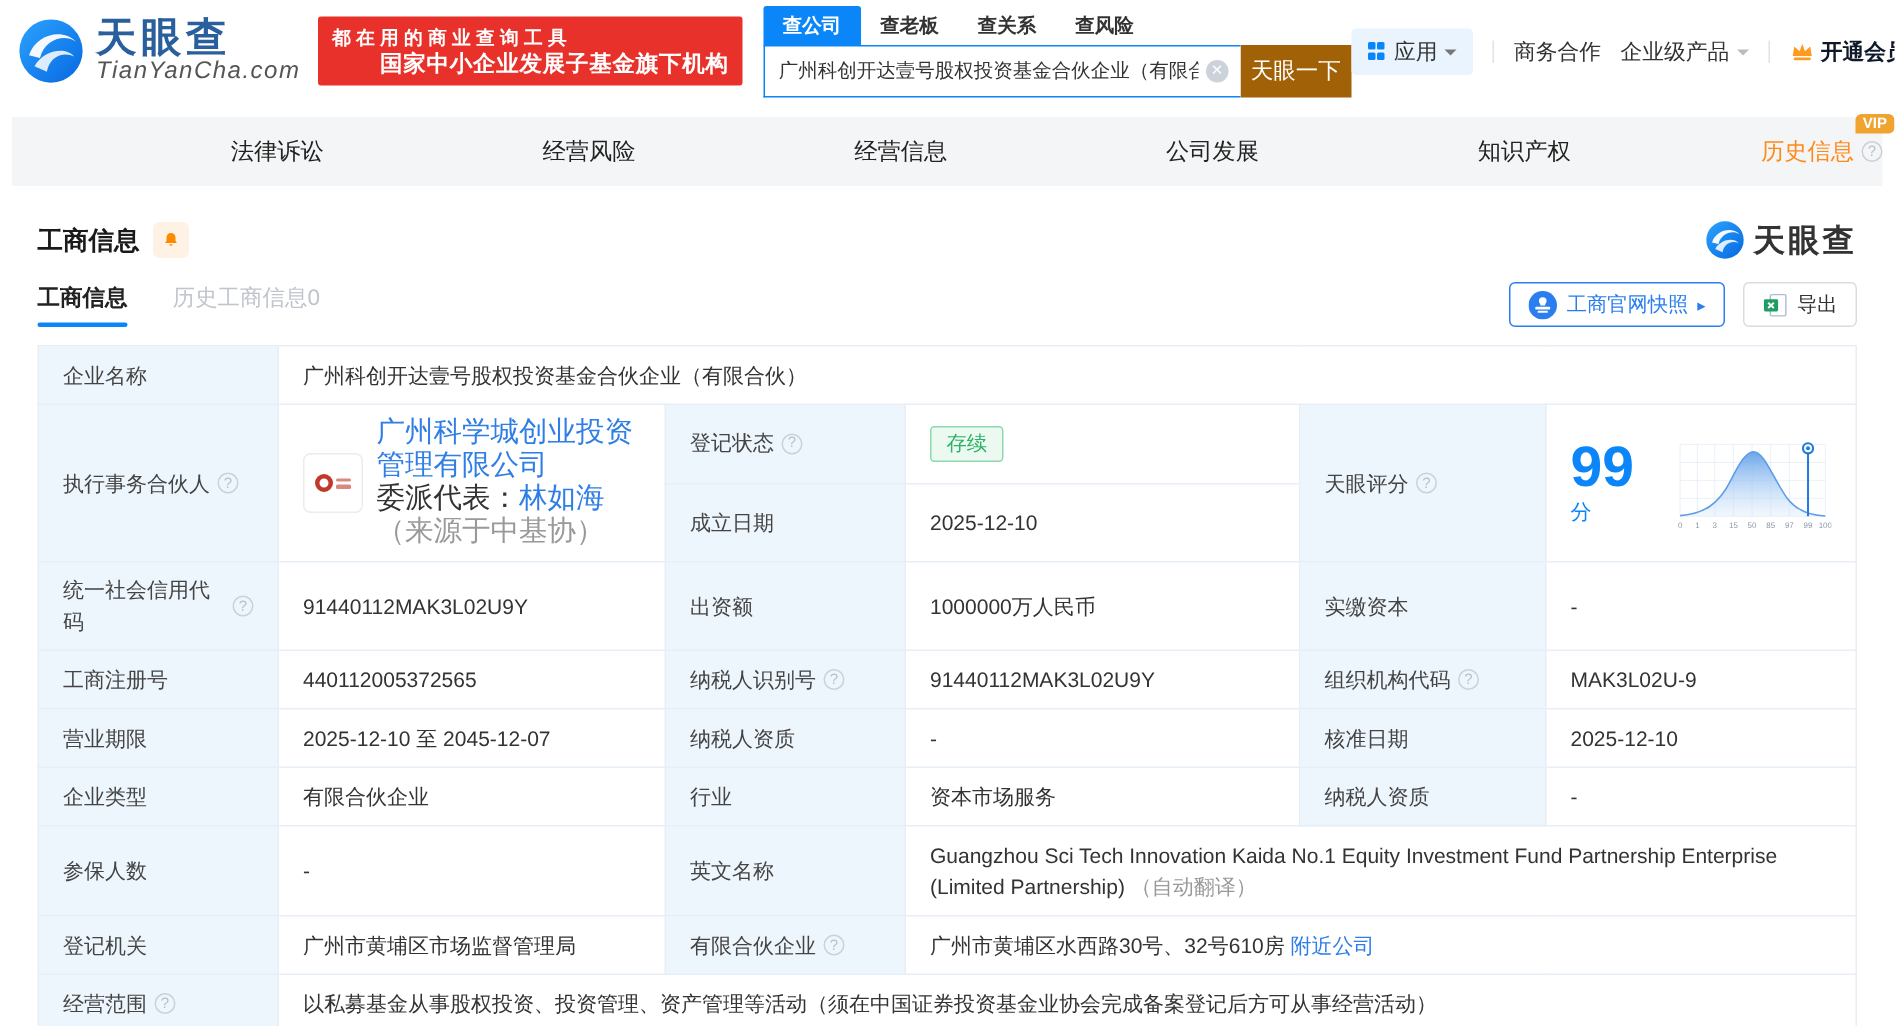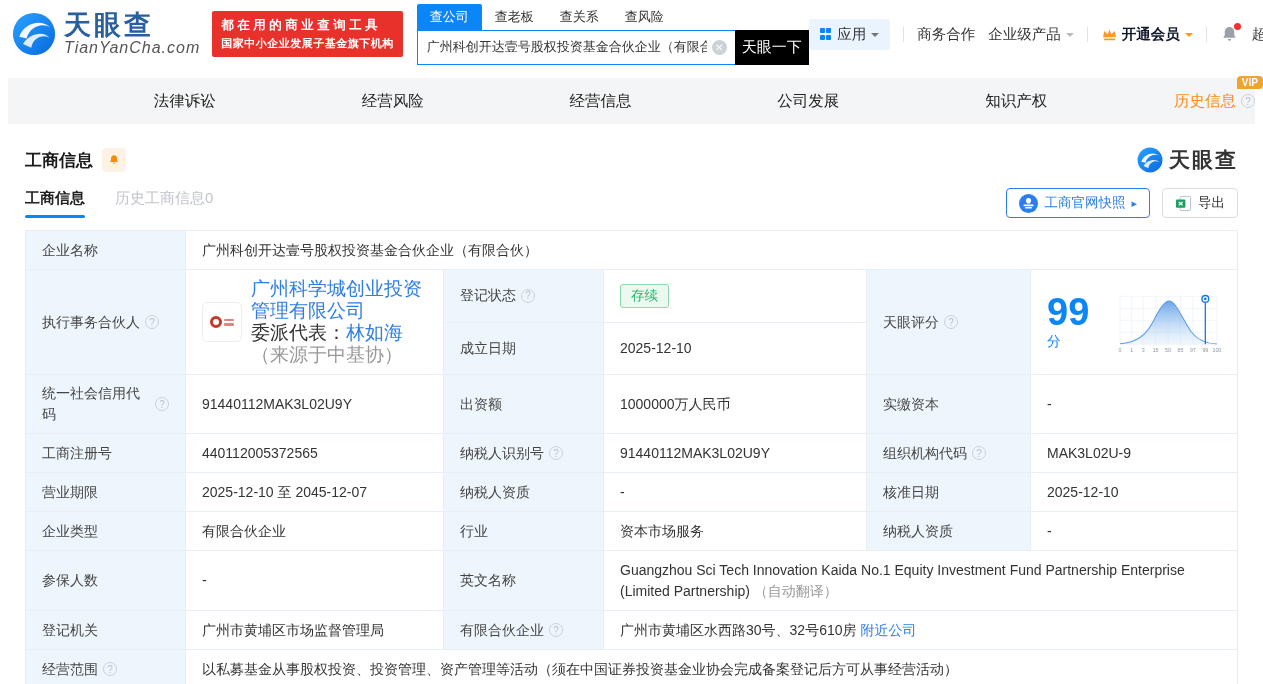"查公司" .search-tabs { font-weight: none -> bold }
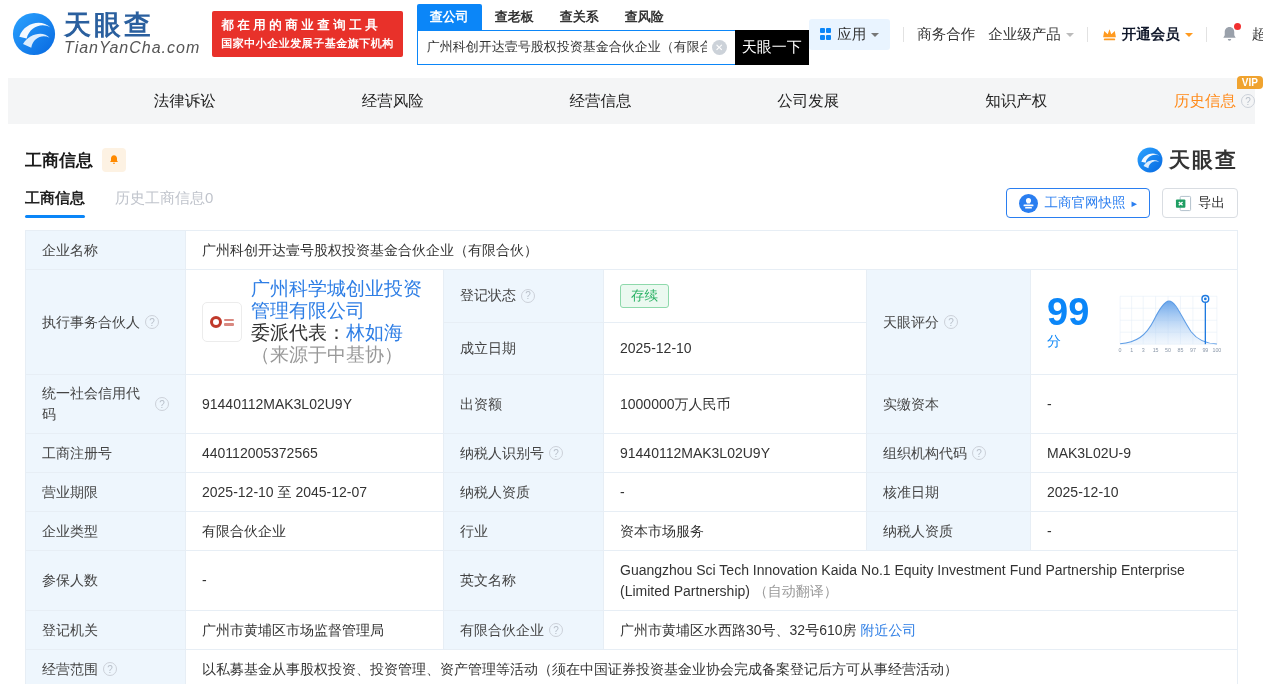"国家中小企业发展子基金旗下机构" .slogan .l2 { font-size: 11px -> 15px; margin-left: none -> 32px }
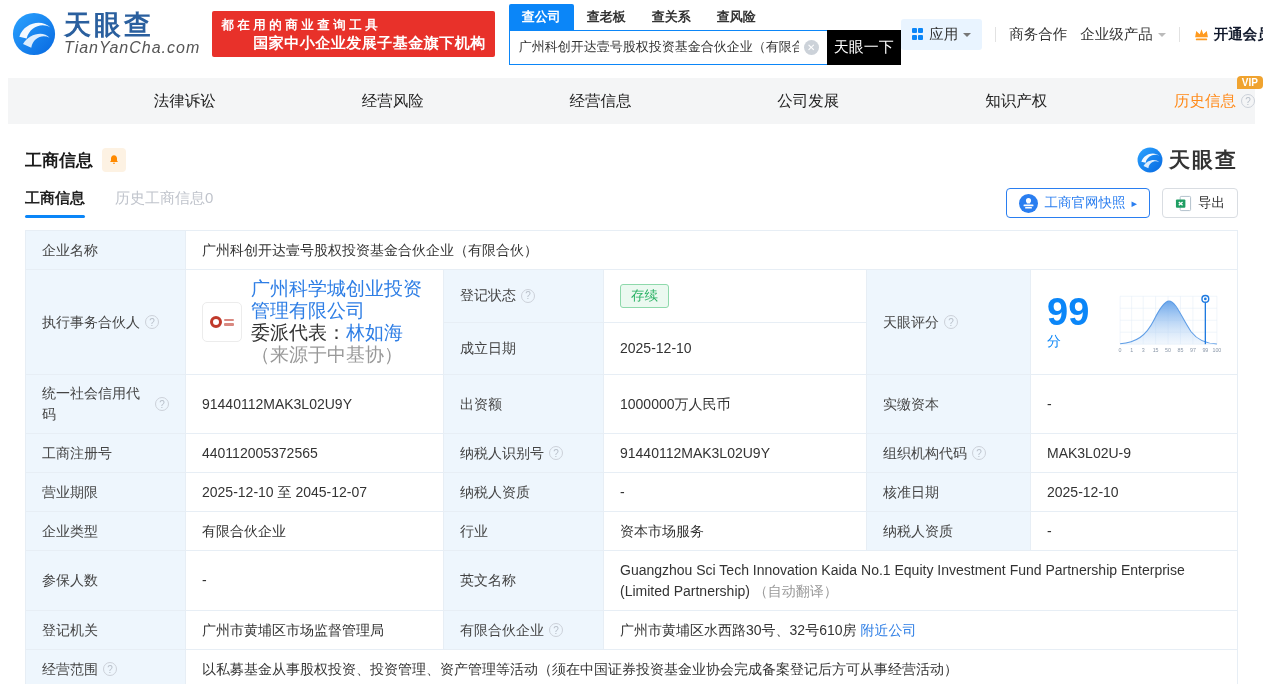"天眼一下" .search-btn { background: #000000 -> #a16207 }
